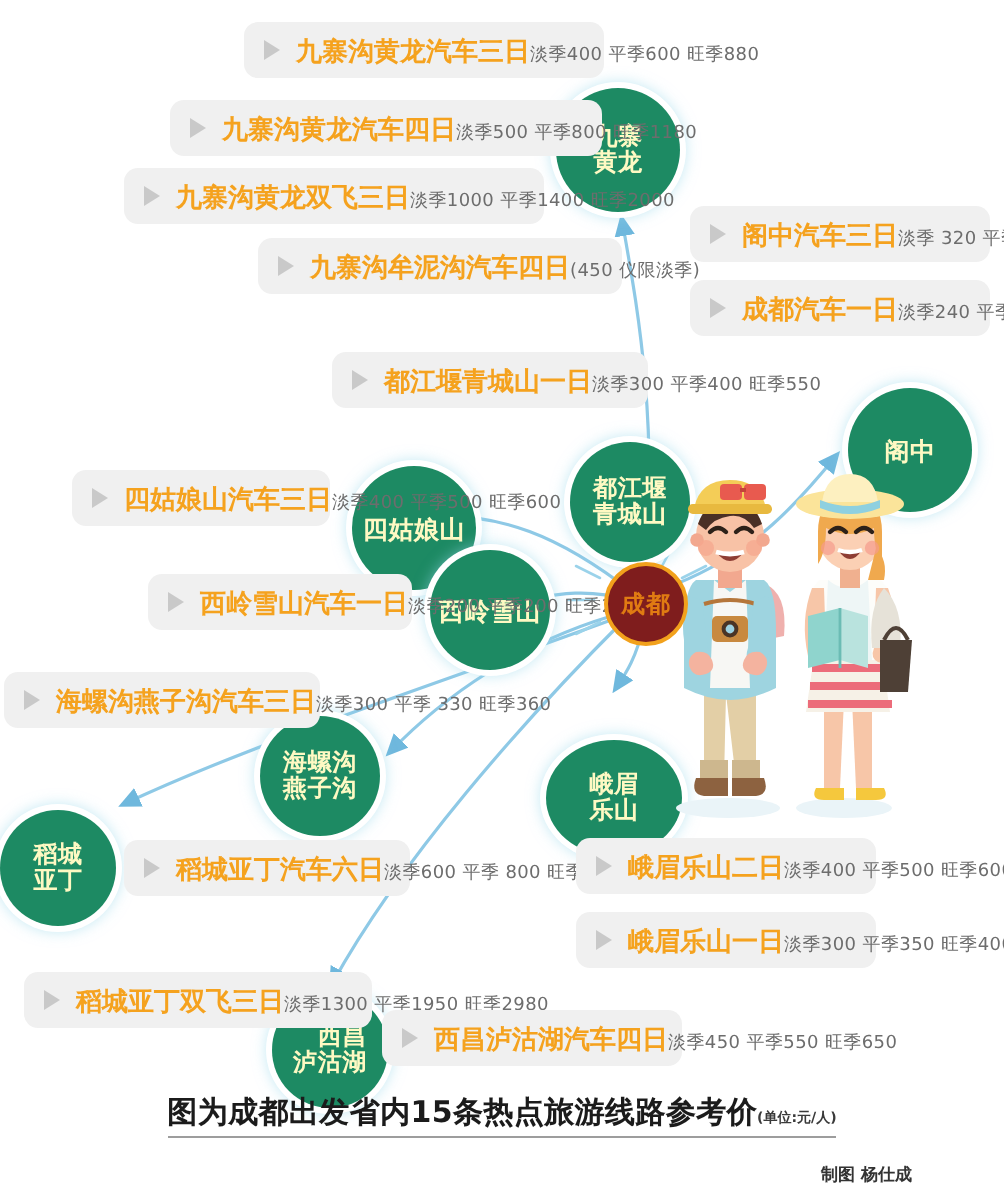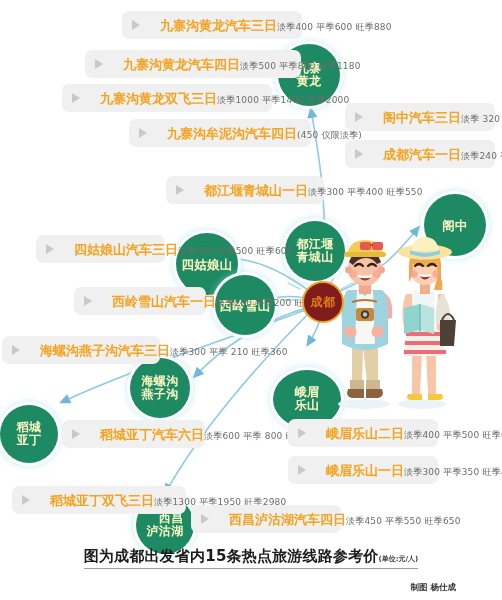"九寨沟黄龙汽车三日淡季400 平季600 旺季880" .card { gap: 19px -> 7px }
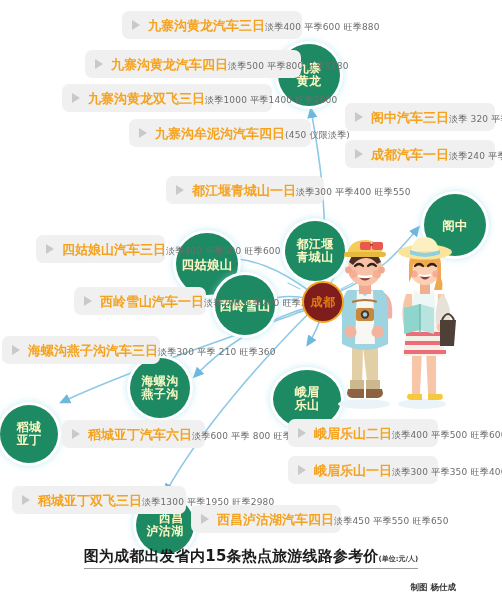"淡季300 平季 210 旺季360" span.sub { text: 210 -> 330 }
